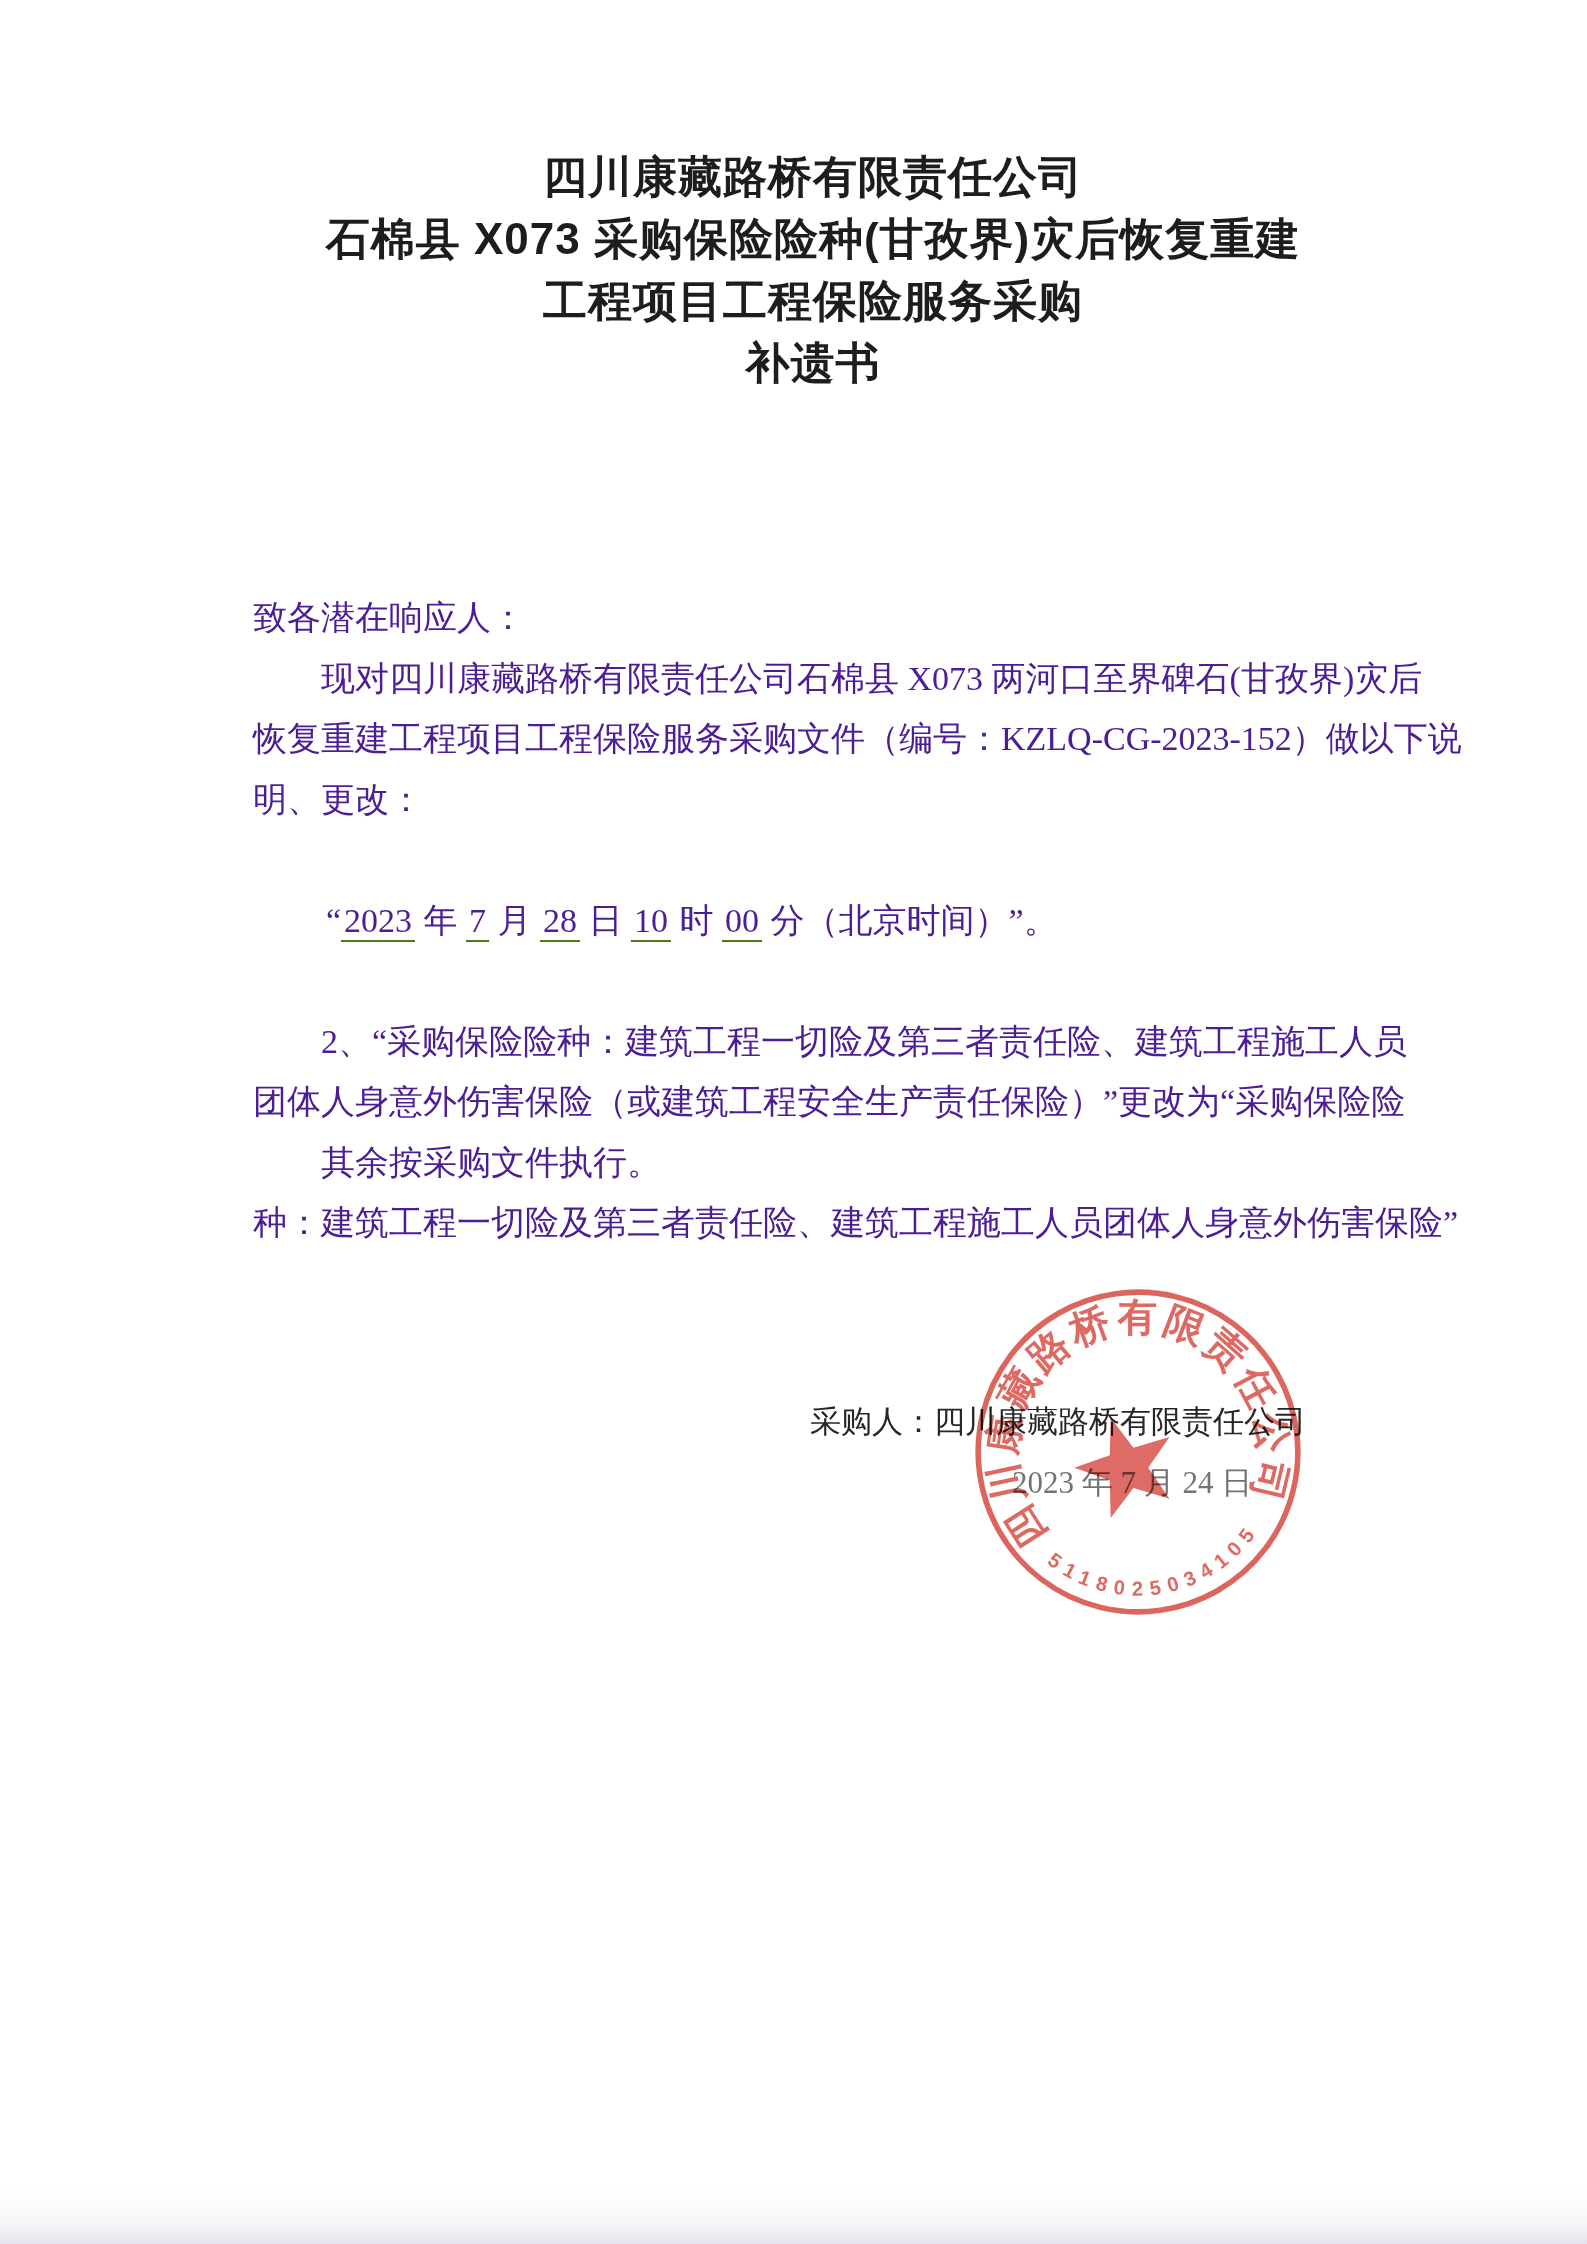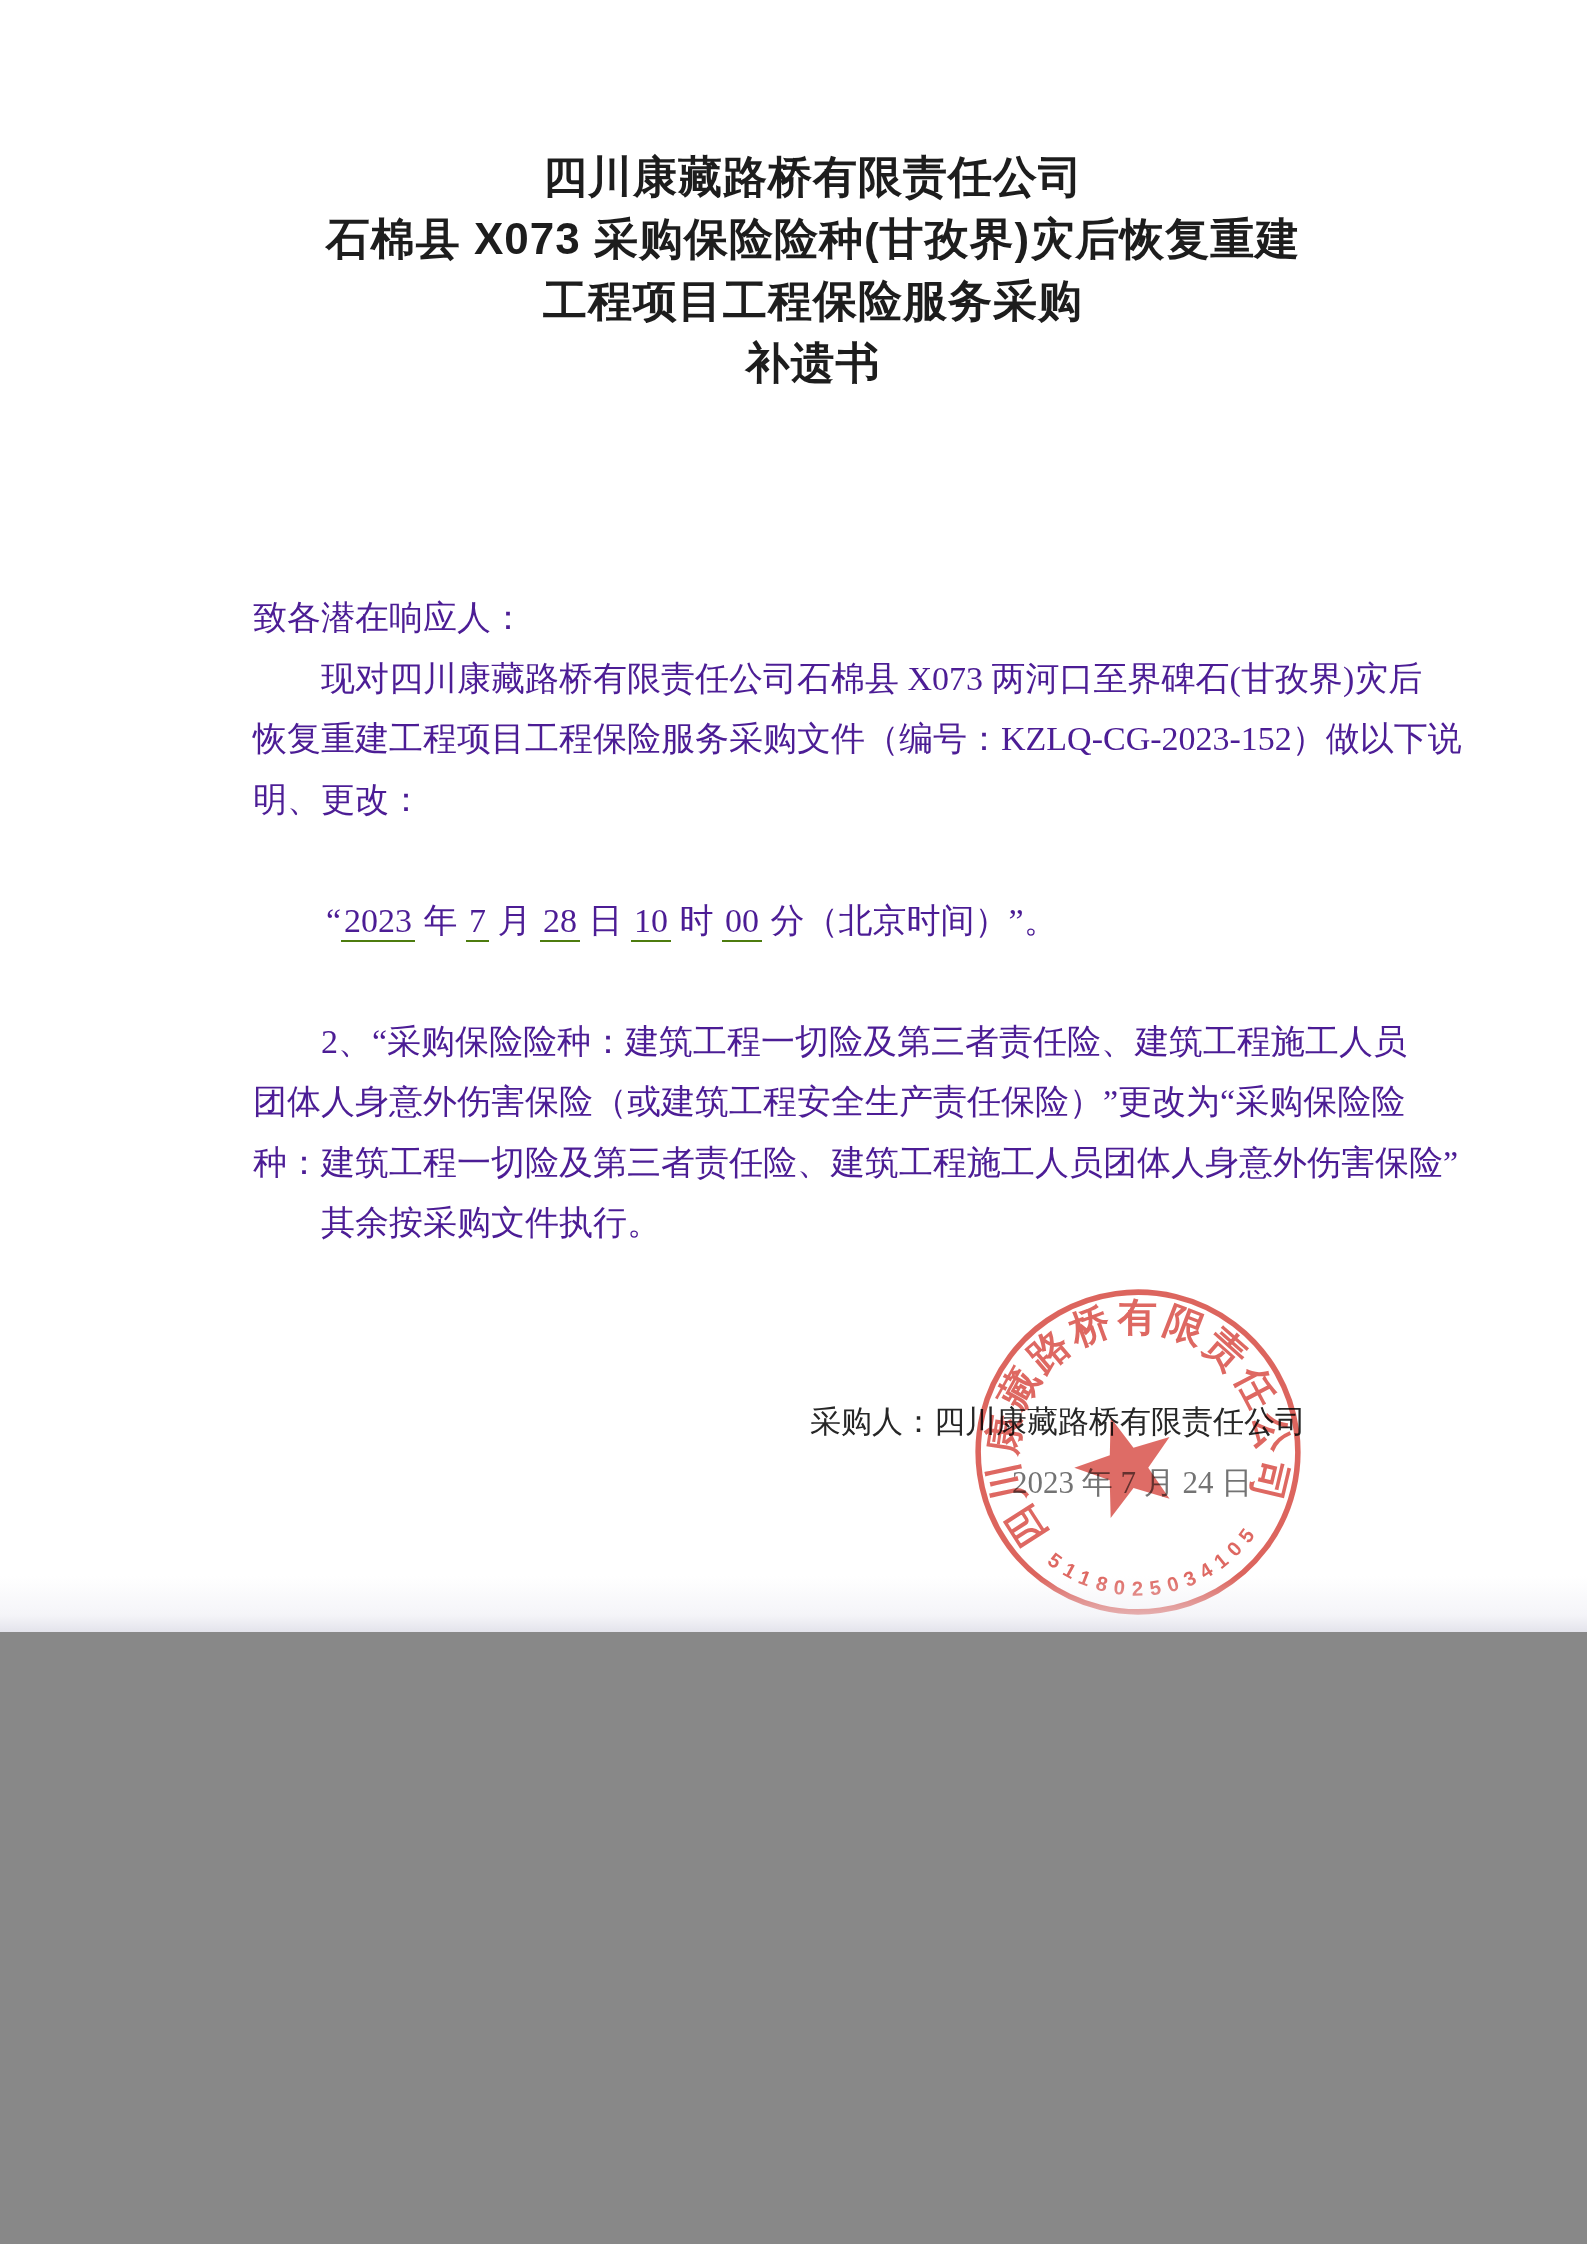"四川康藏路桥有限责任公司" .page { height: 1632px -> 2244px }
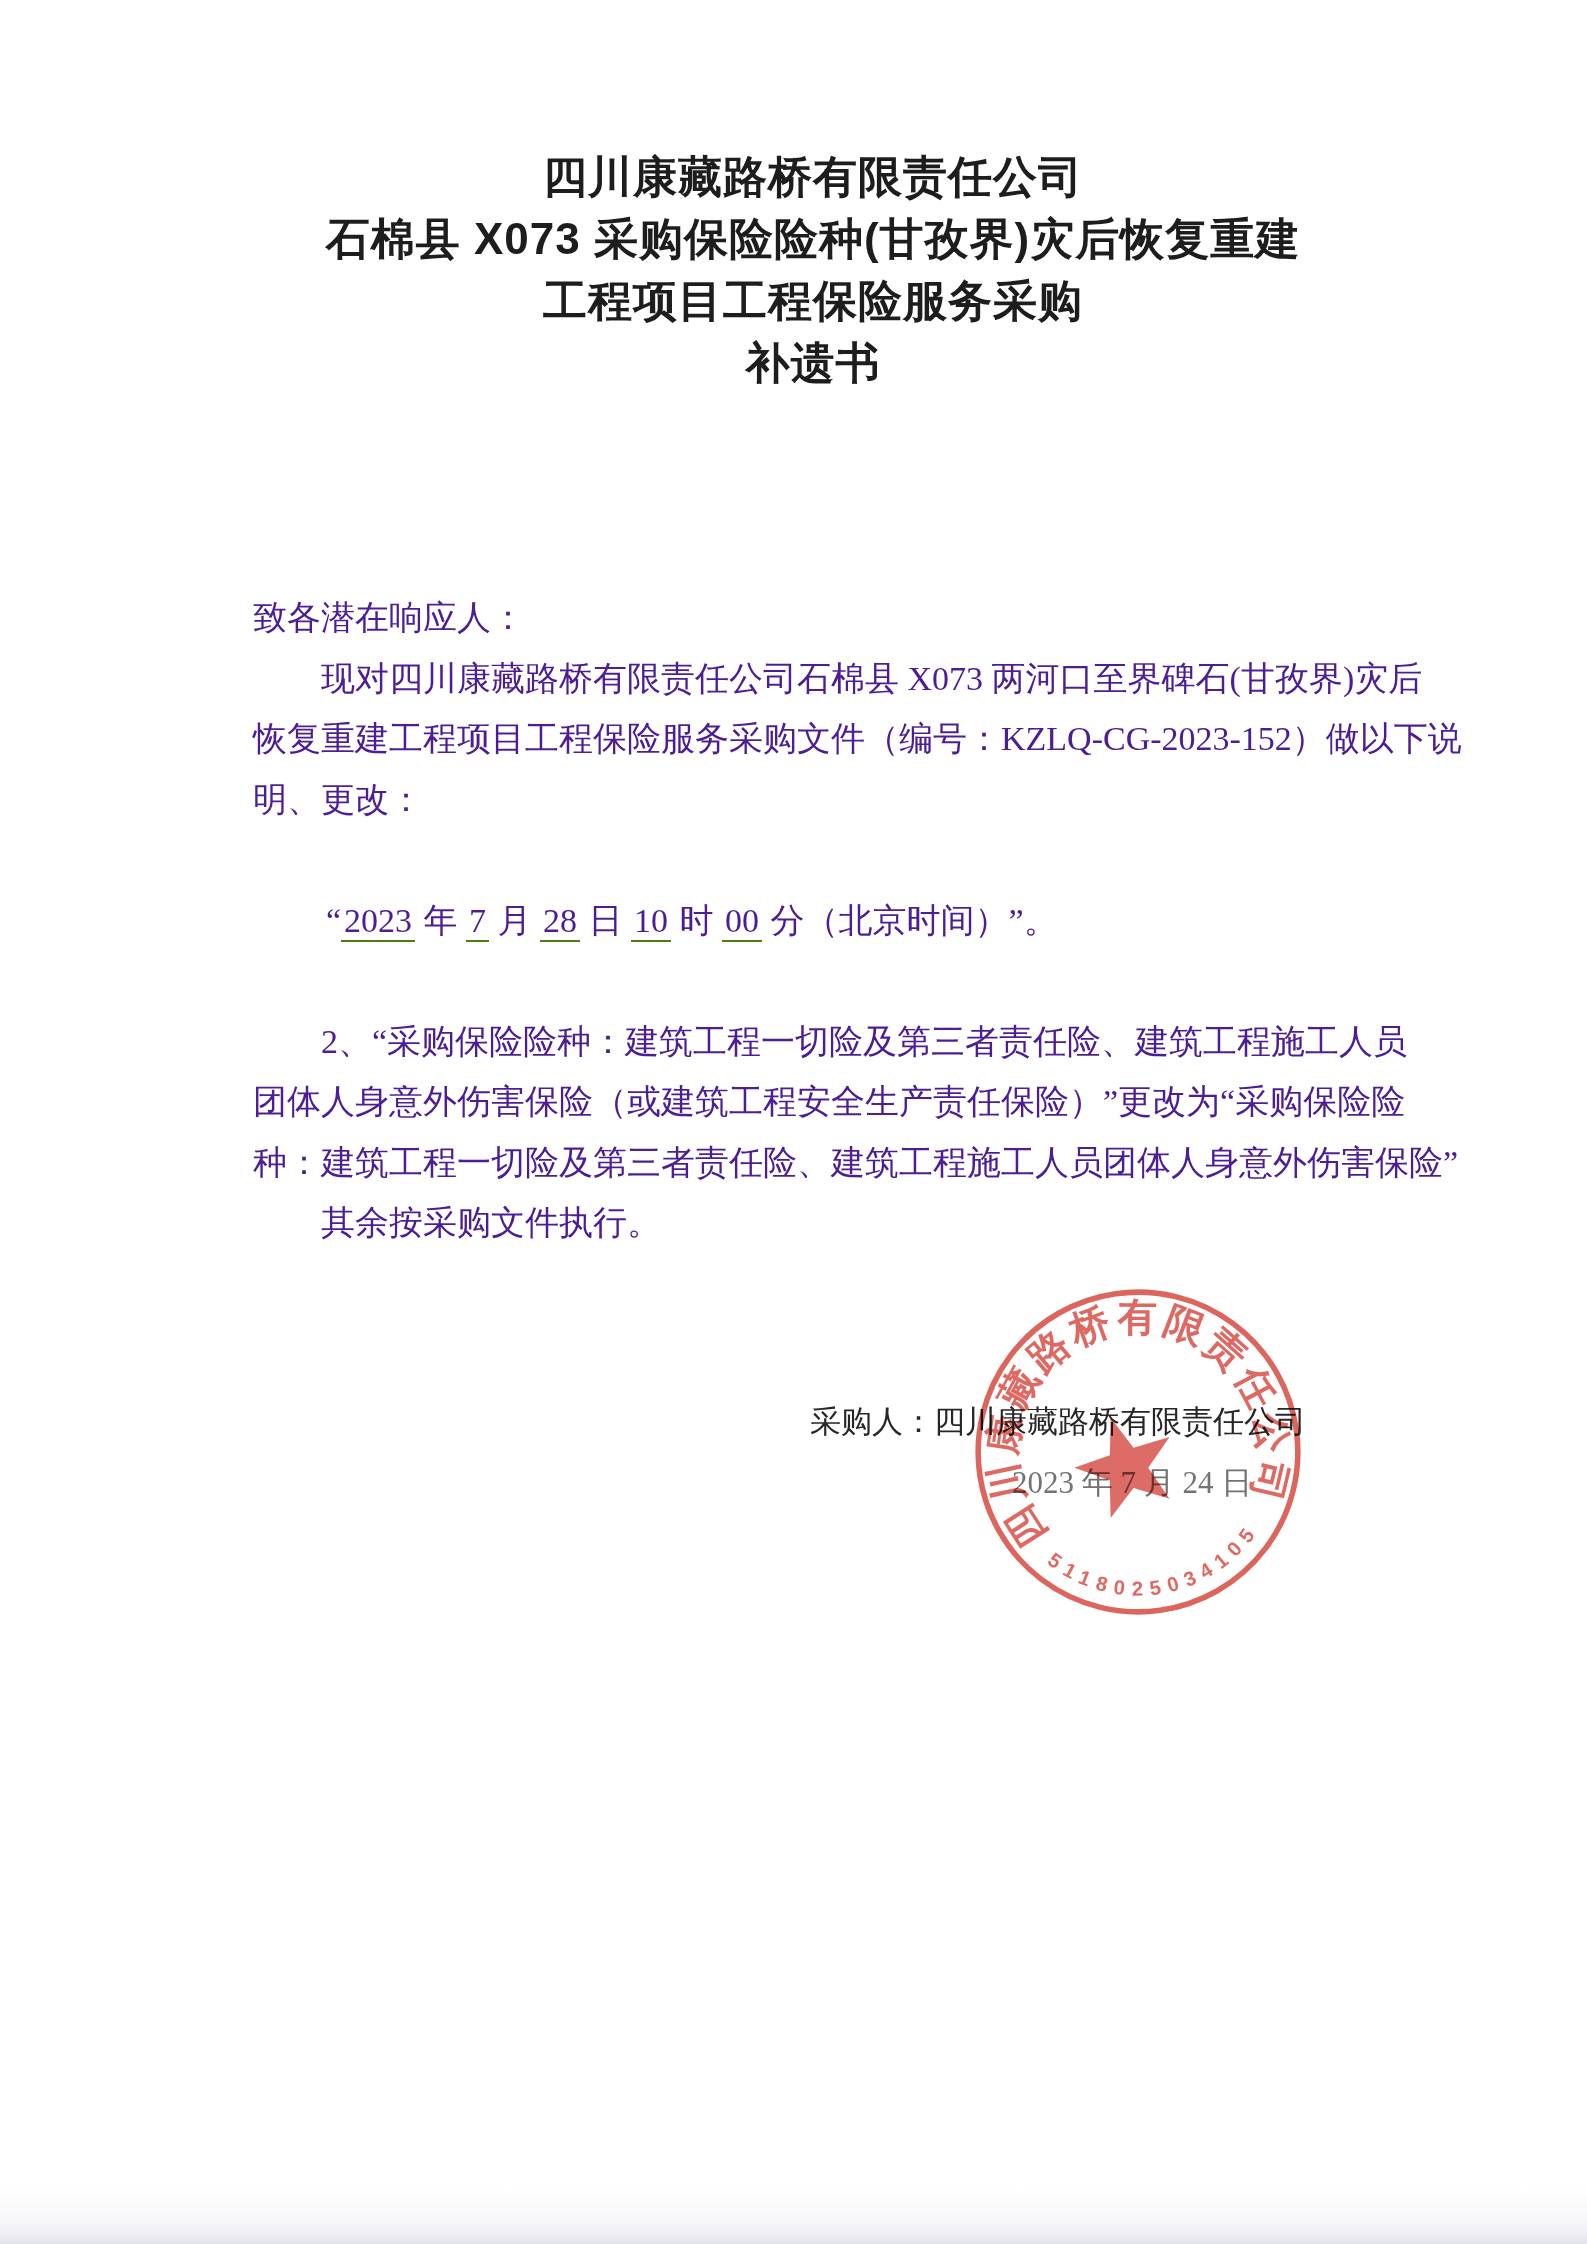"种：建筑工程一切险及第三者责任险、建筑工程施工人员团体人身意外伤害保险”" div.body-line { order: before "其余按采购文件执行。" -> after "其余按采购文件执行。" }
